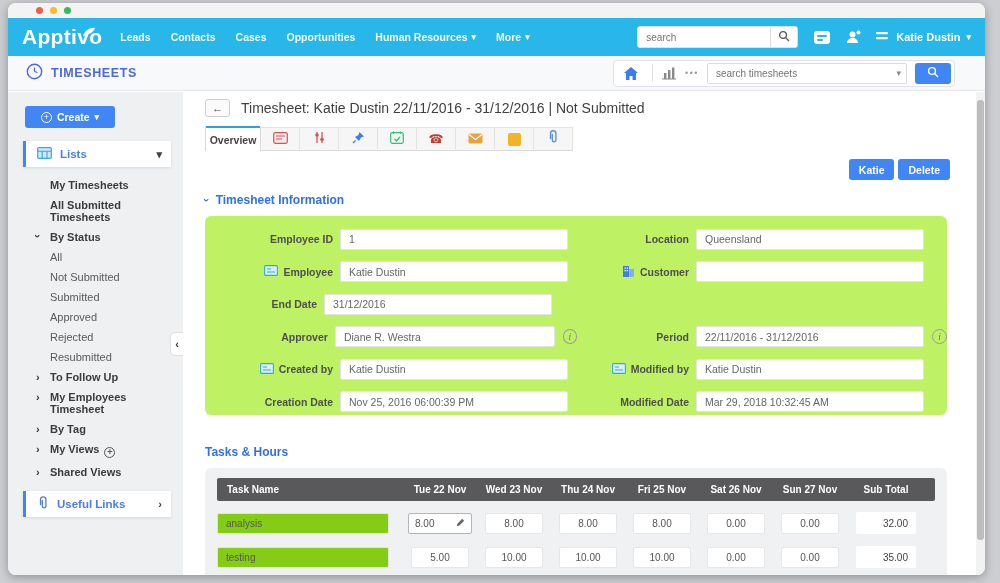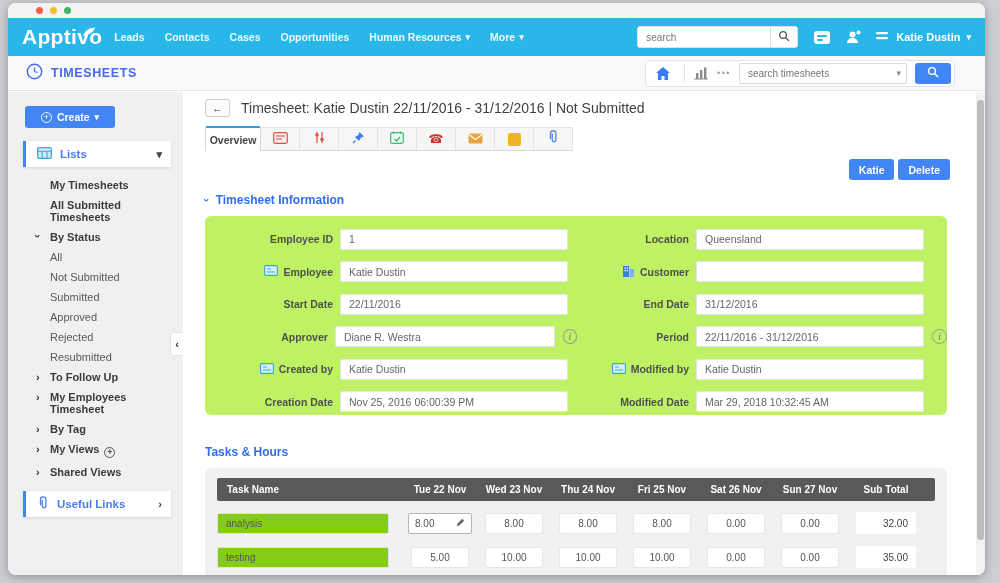"Apptivo" .logo { margin-right: 12px -> 18px }
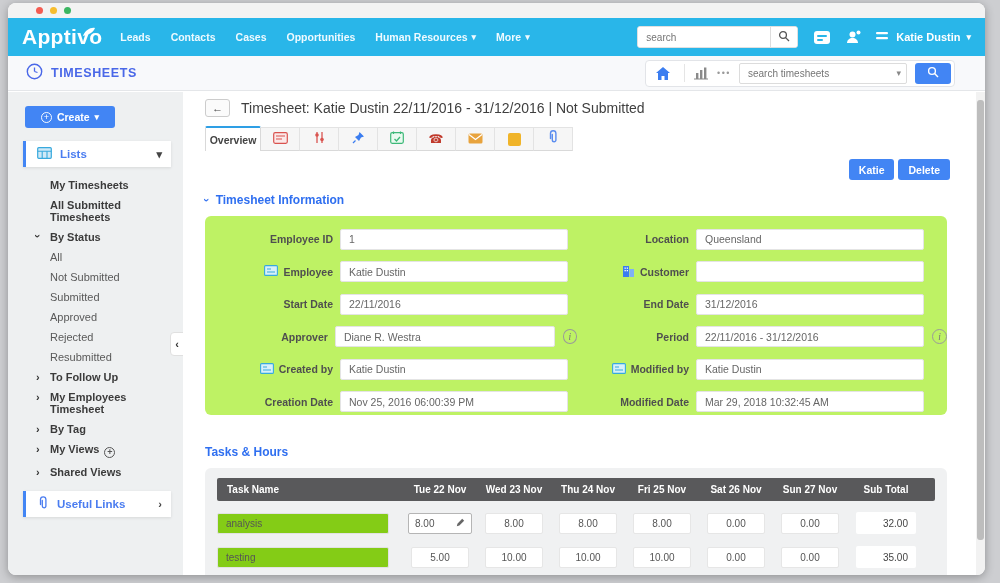"search timesheets" .s2wrap input { width: 168px -> 200px }
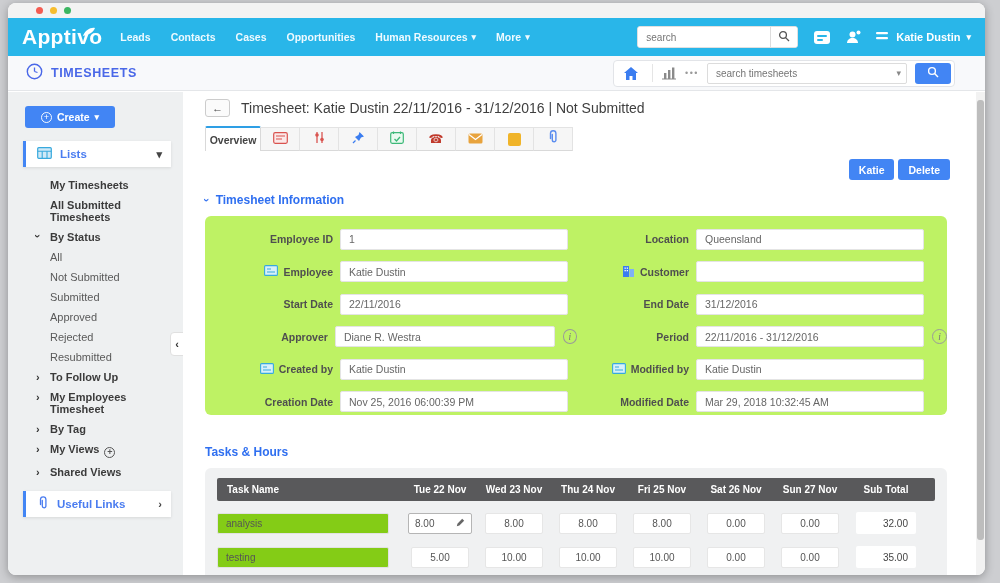"Start Date" div.fcell { html: <div> <span>Start Date</span> <div>22/11/2016</div> </div> -> none }
